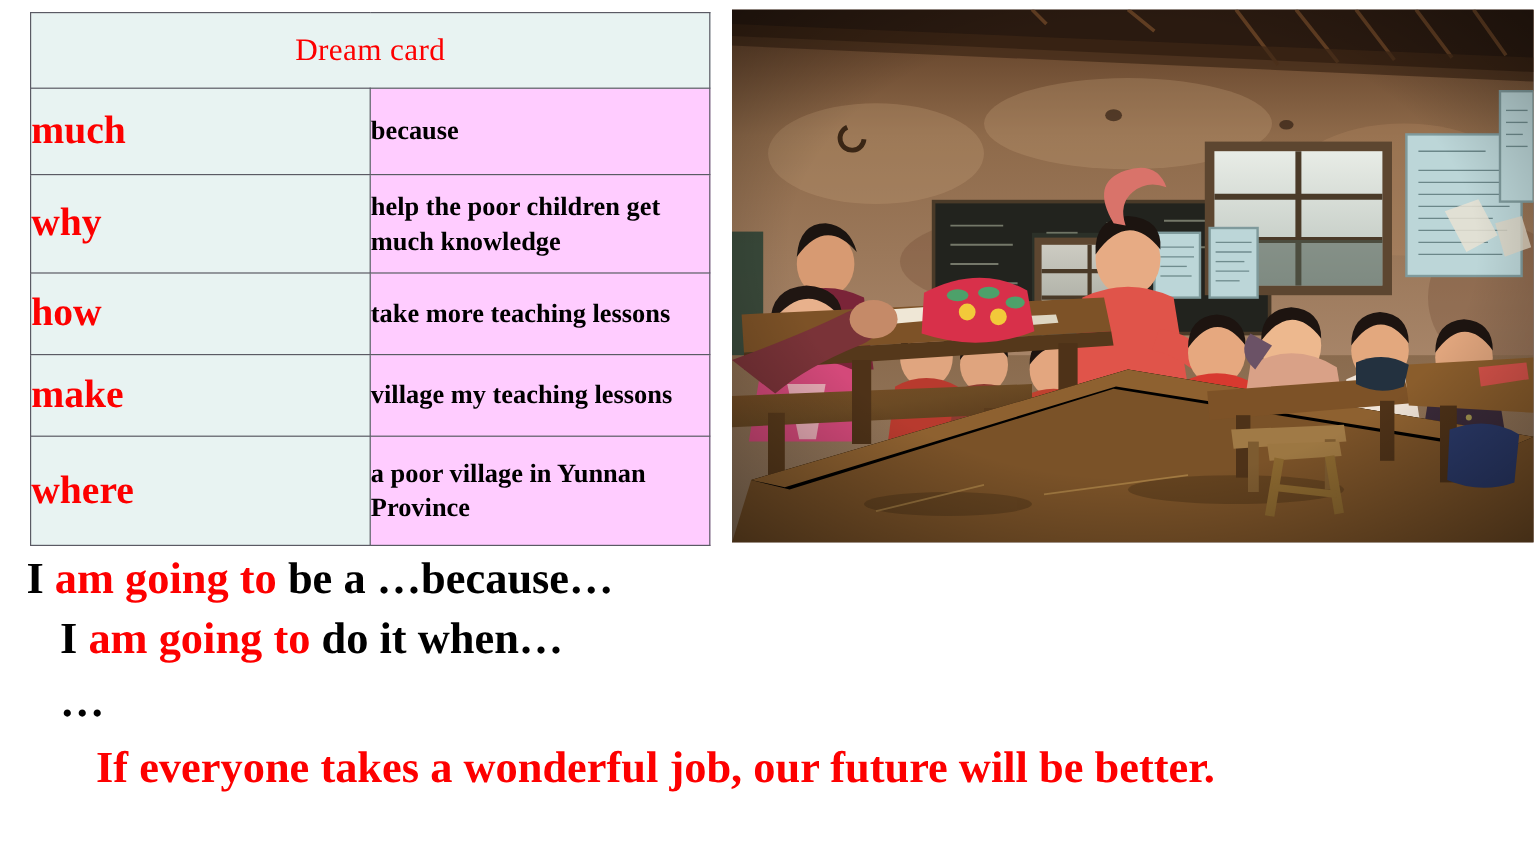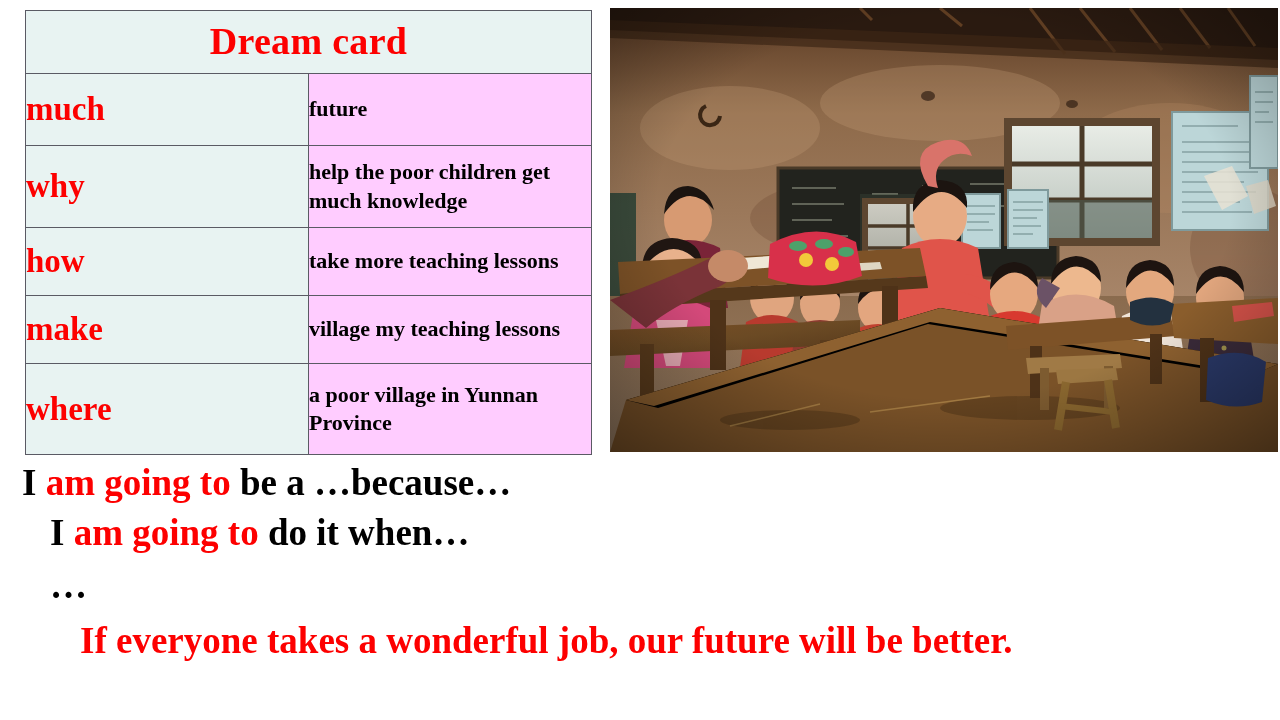"Dream card" .card-title { font-size: 38px -> 26px; font-weight: bold -> normal }
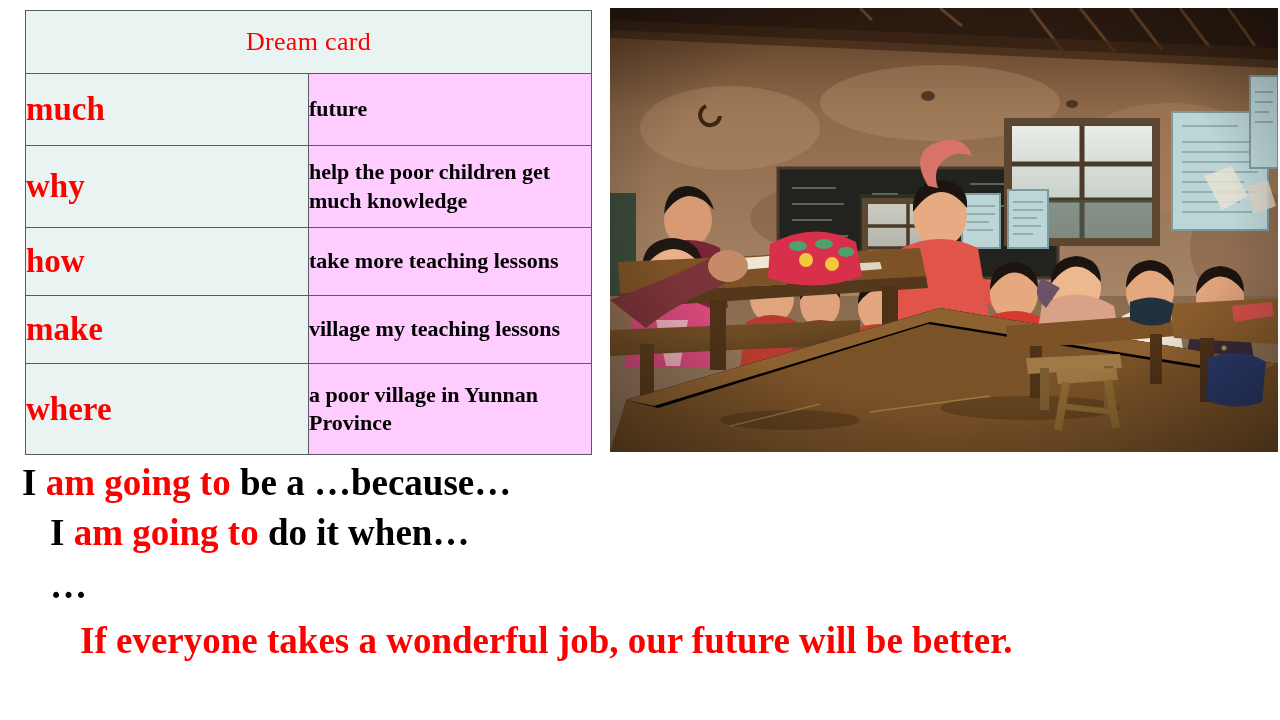"future" span.val-text { text: future -> because }
